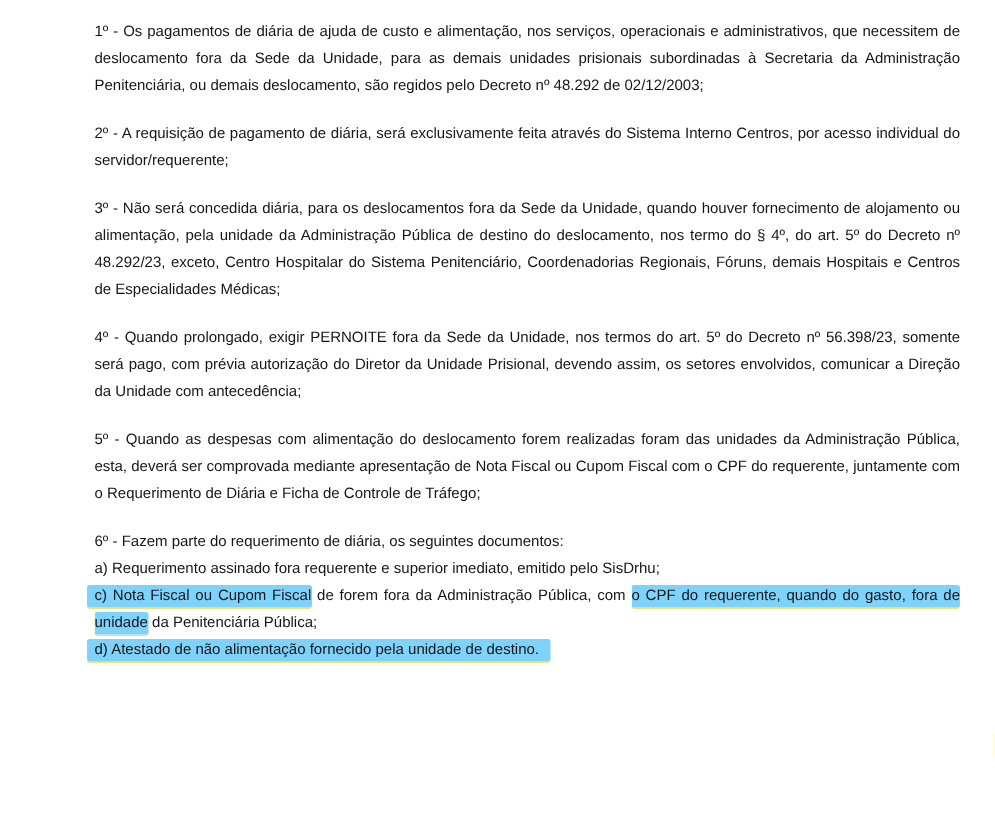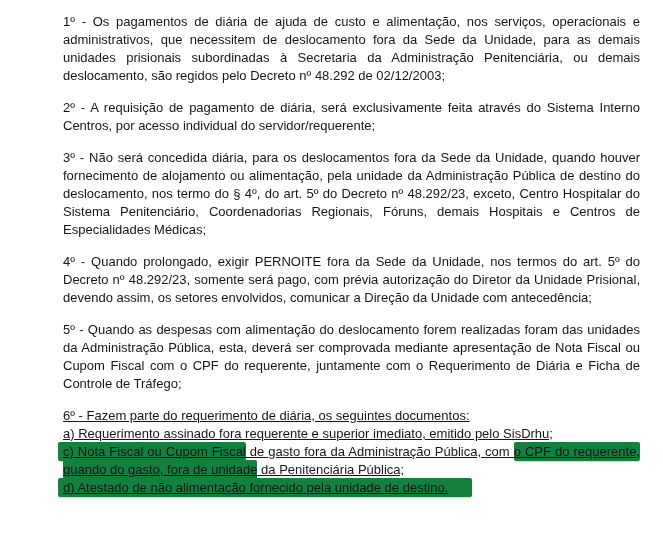"1º - Os pagamentos de" .page { font-size: 13px -> 10px }
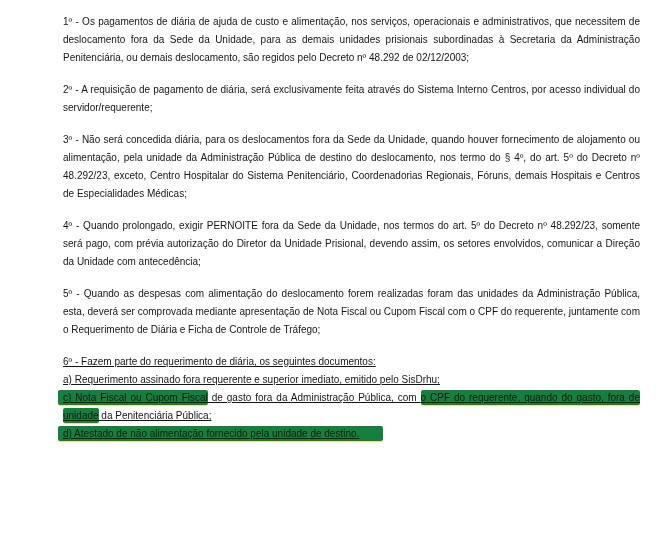"4º - Quando prolongado, exigir" p.para { text: 48.292/23 -> 56.398/23 }
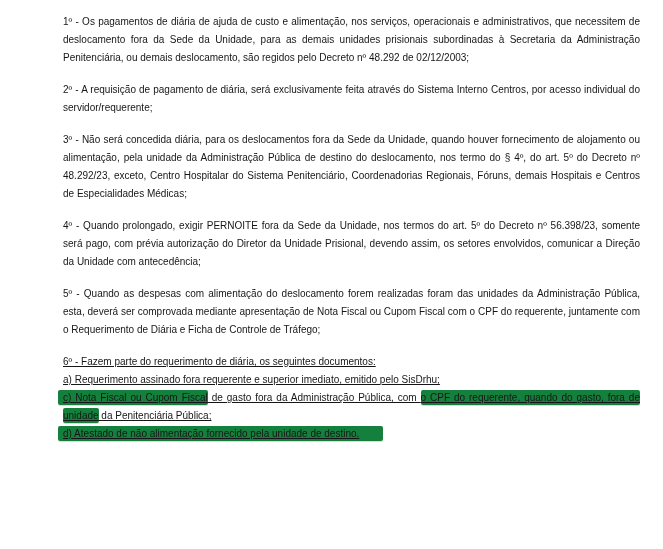"6º - Fazem parte do" p.line { text-decoration: underline -> none }
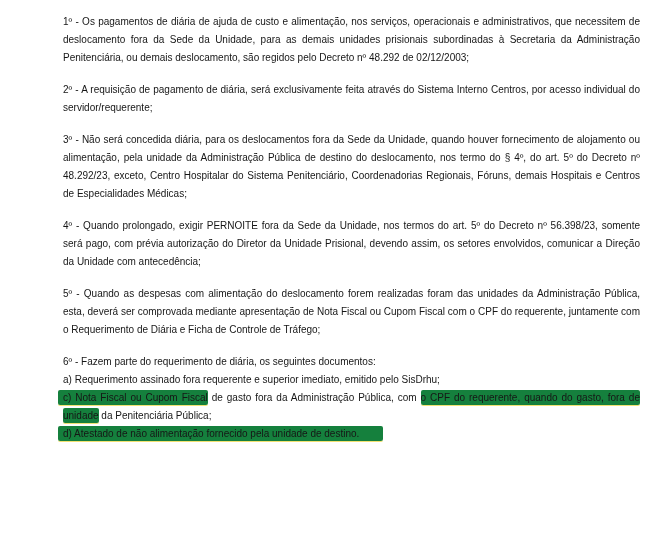"c) Nota Fiscal ou Cupom" .hl { background: #15803d -> #7dd3fc }
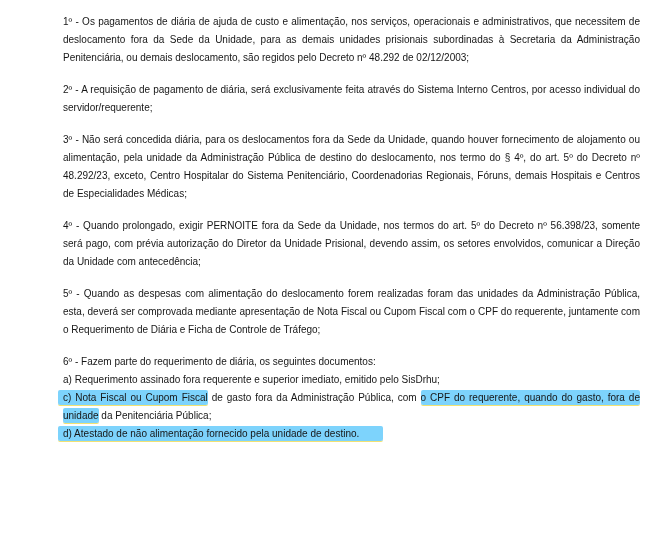"de gasto fora da Administração" span { text: gasto -> forem }
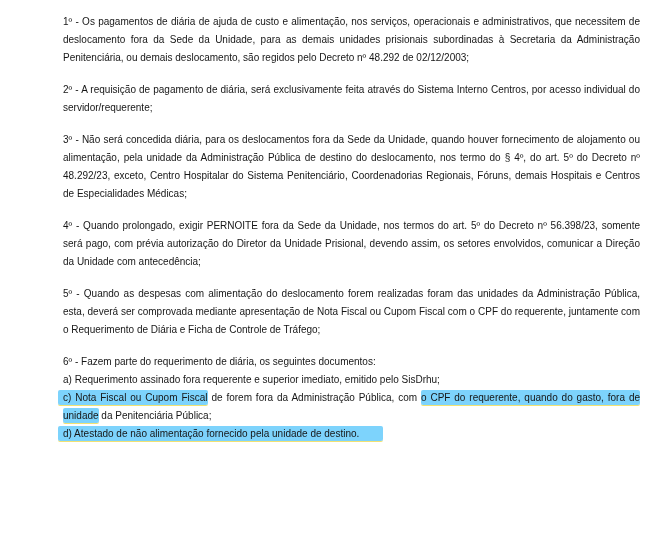"d) Atestado de não alimentação" .hl-extend { padding-right: 24px -> 8px }
